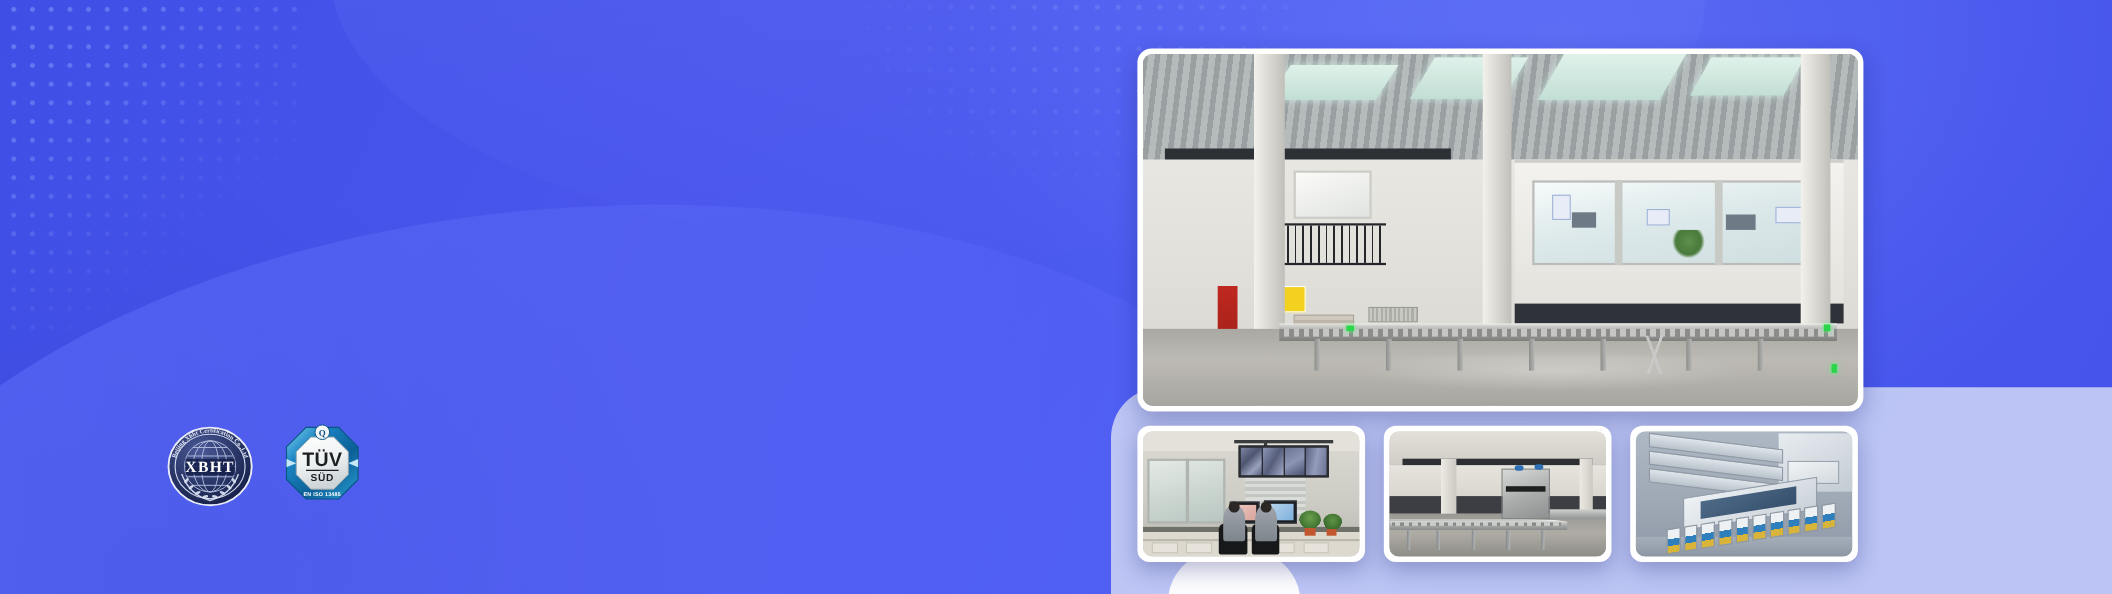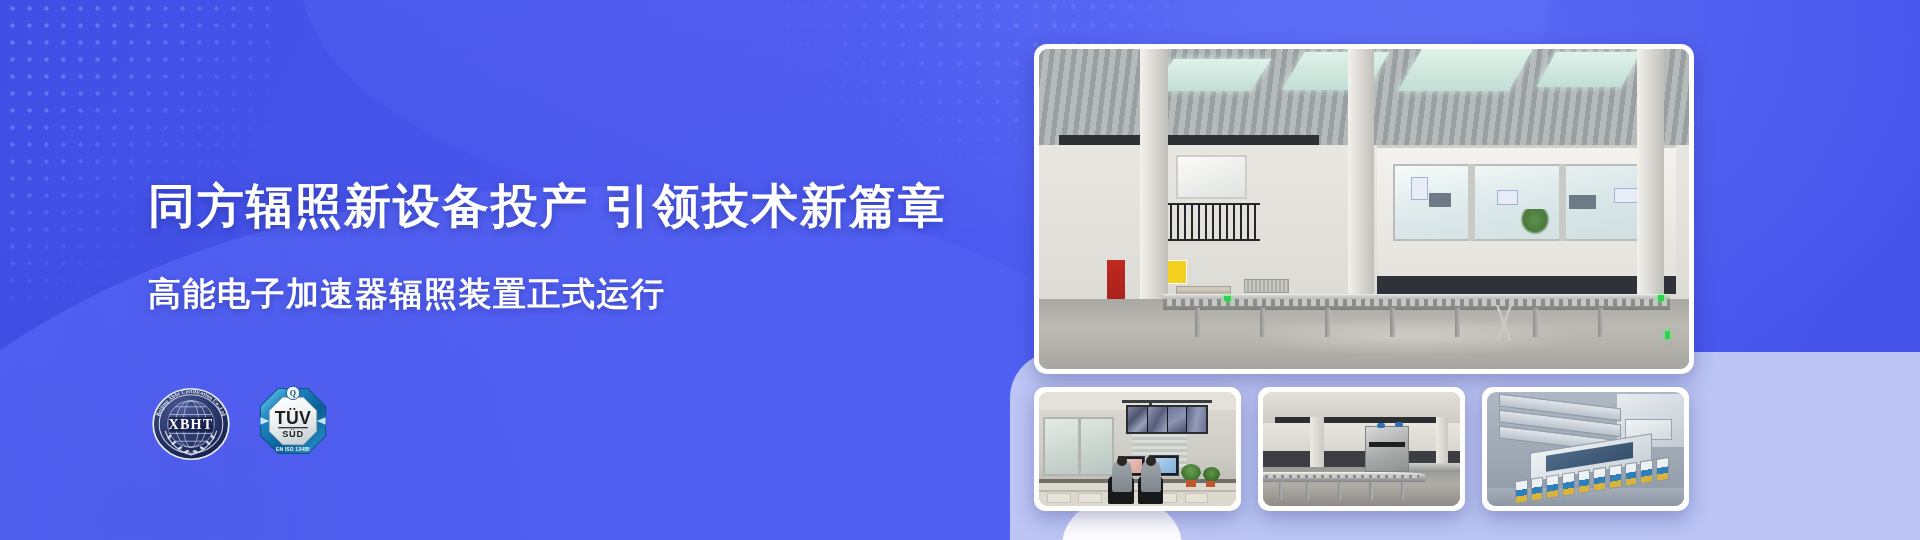"同方辐照新设备投产 引领技术新篇章" div.copy { html: <div> <div>同方辐照新设备投产 引领技术新篇章</div> <div>高能电子加速器辐照装置正式运行</div> </div> -> none }
